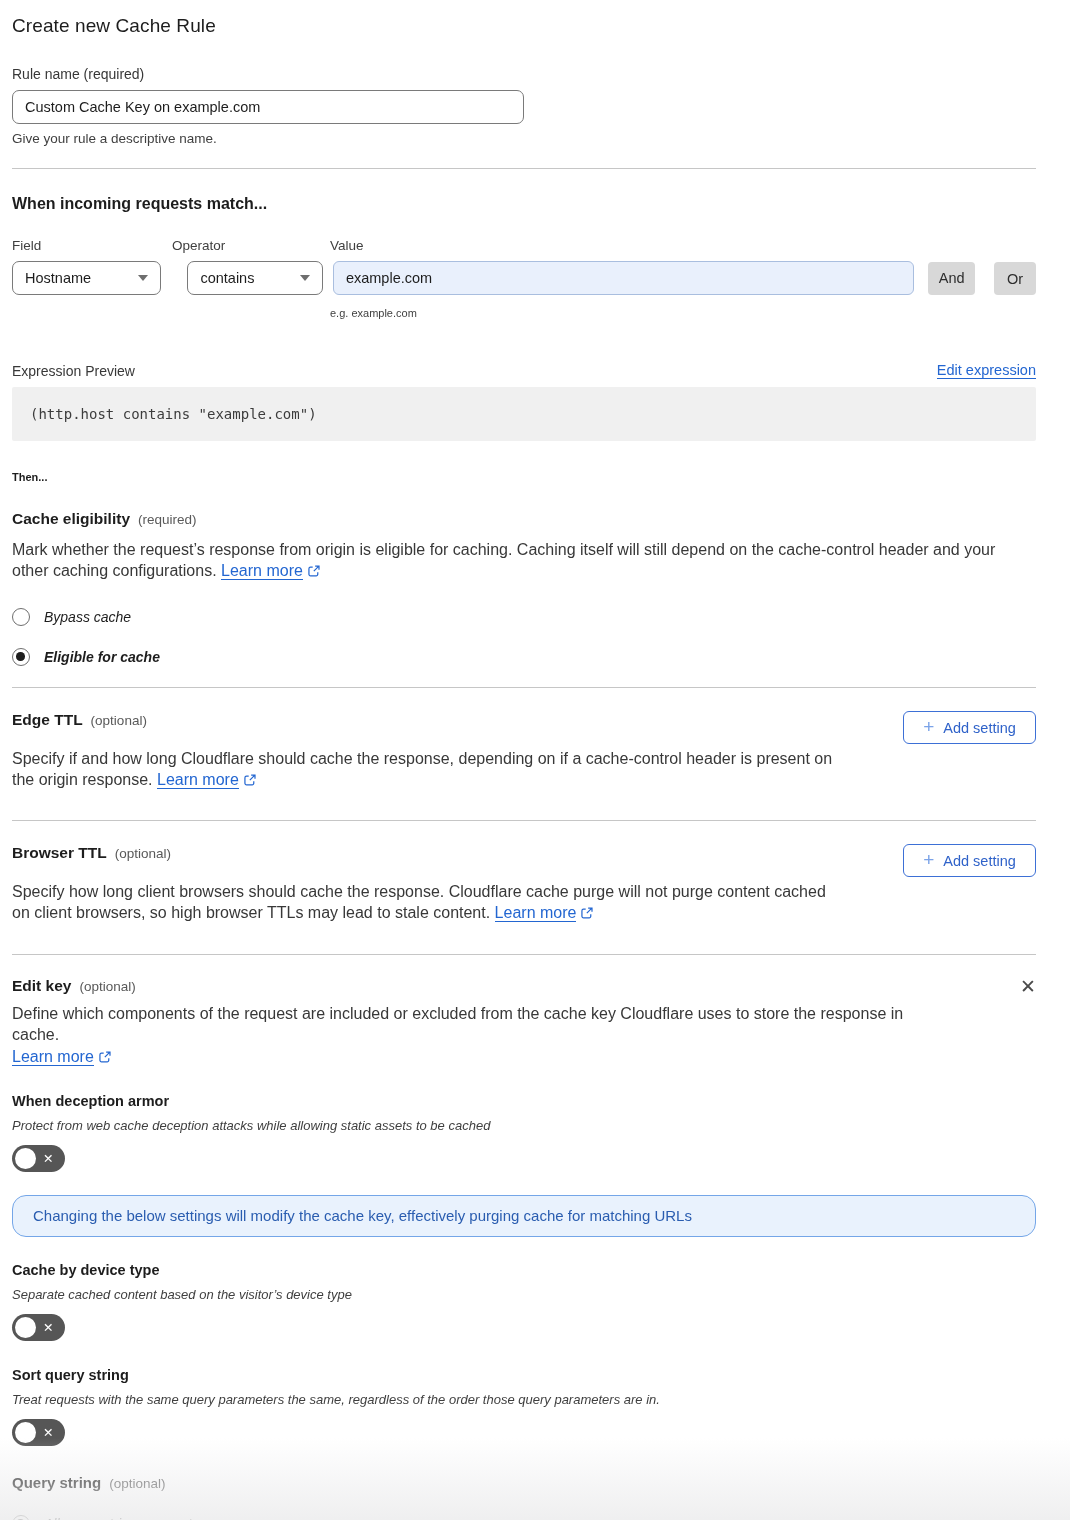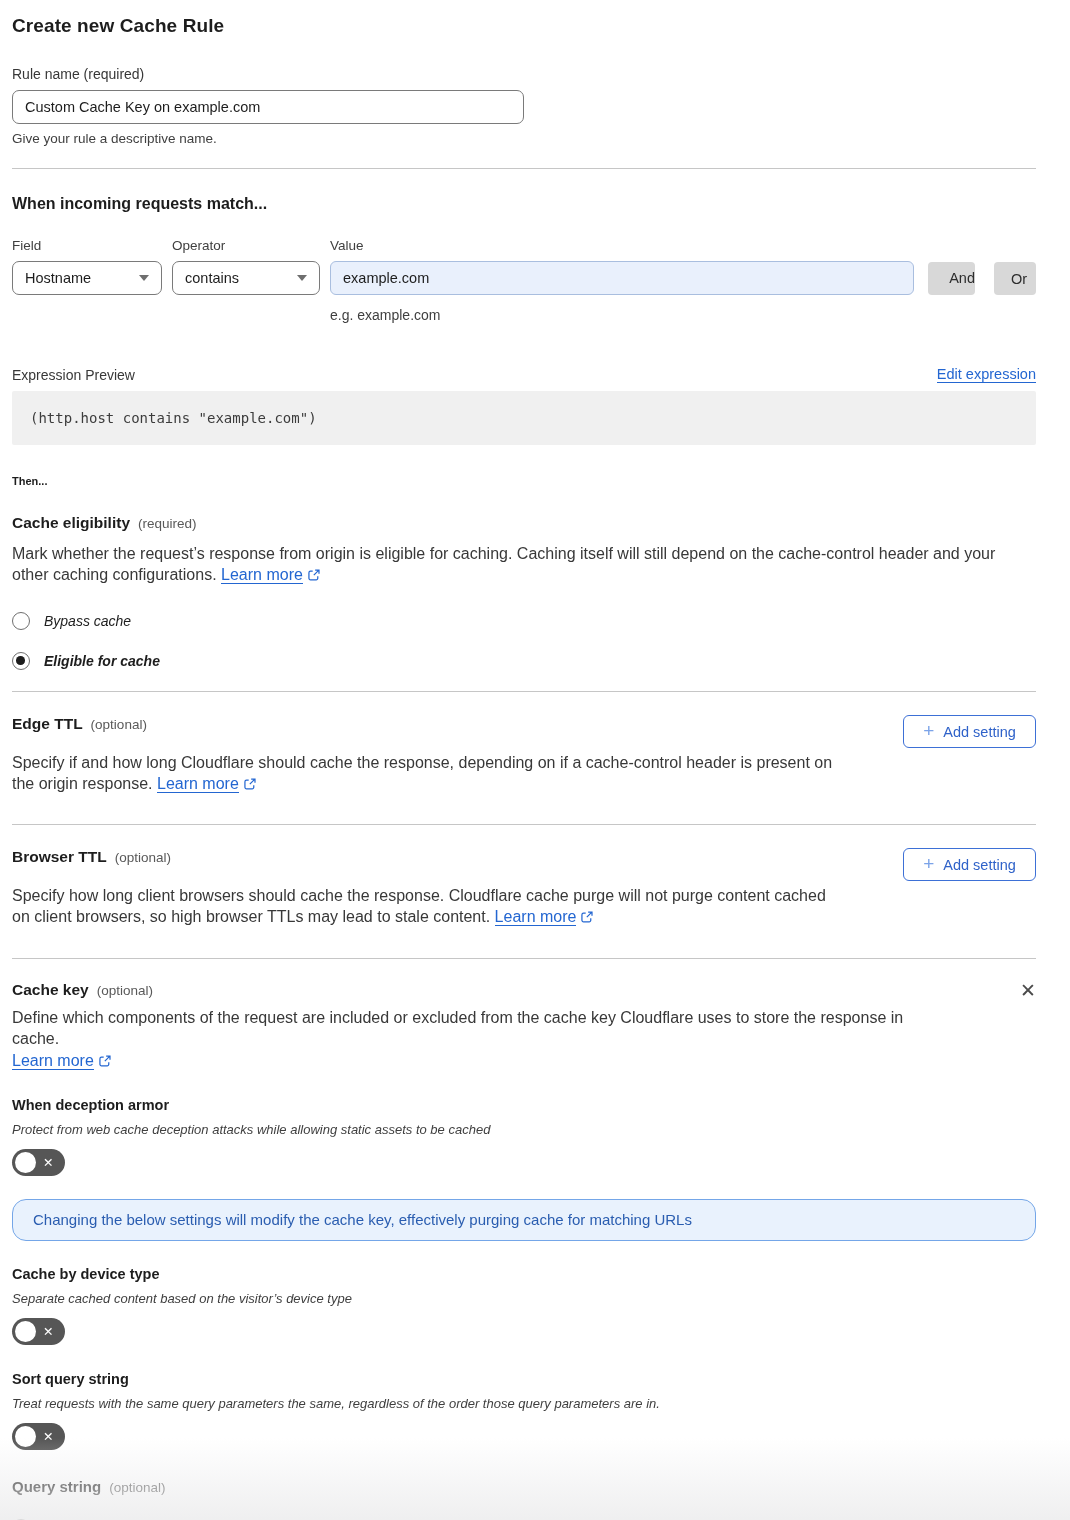"Create new Cache Rule" h1.page-title { font-weight: 700 -> 400 }
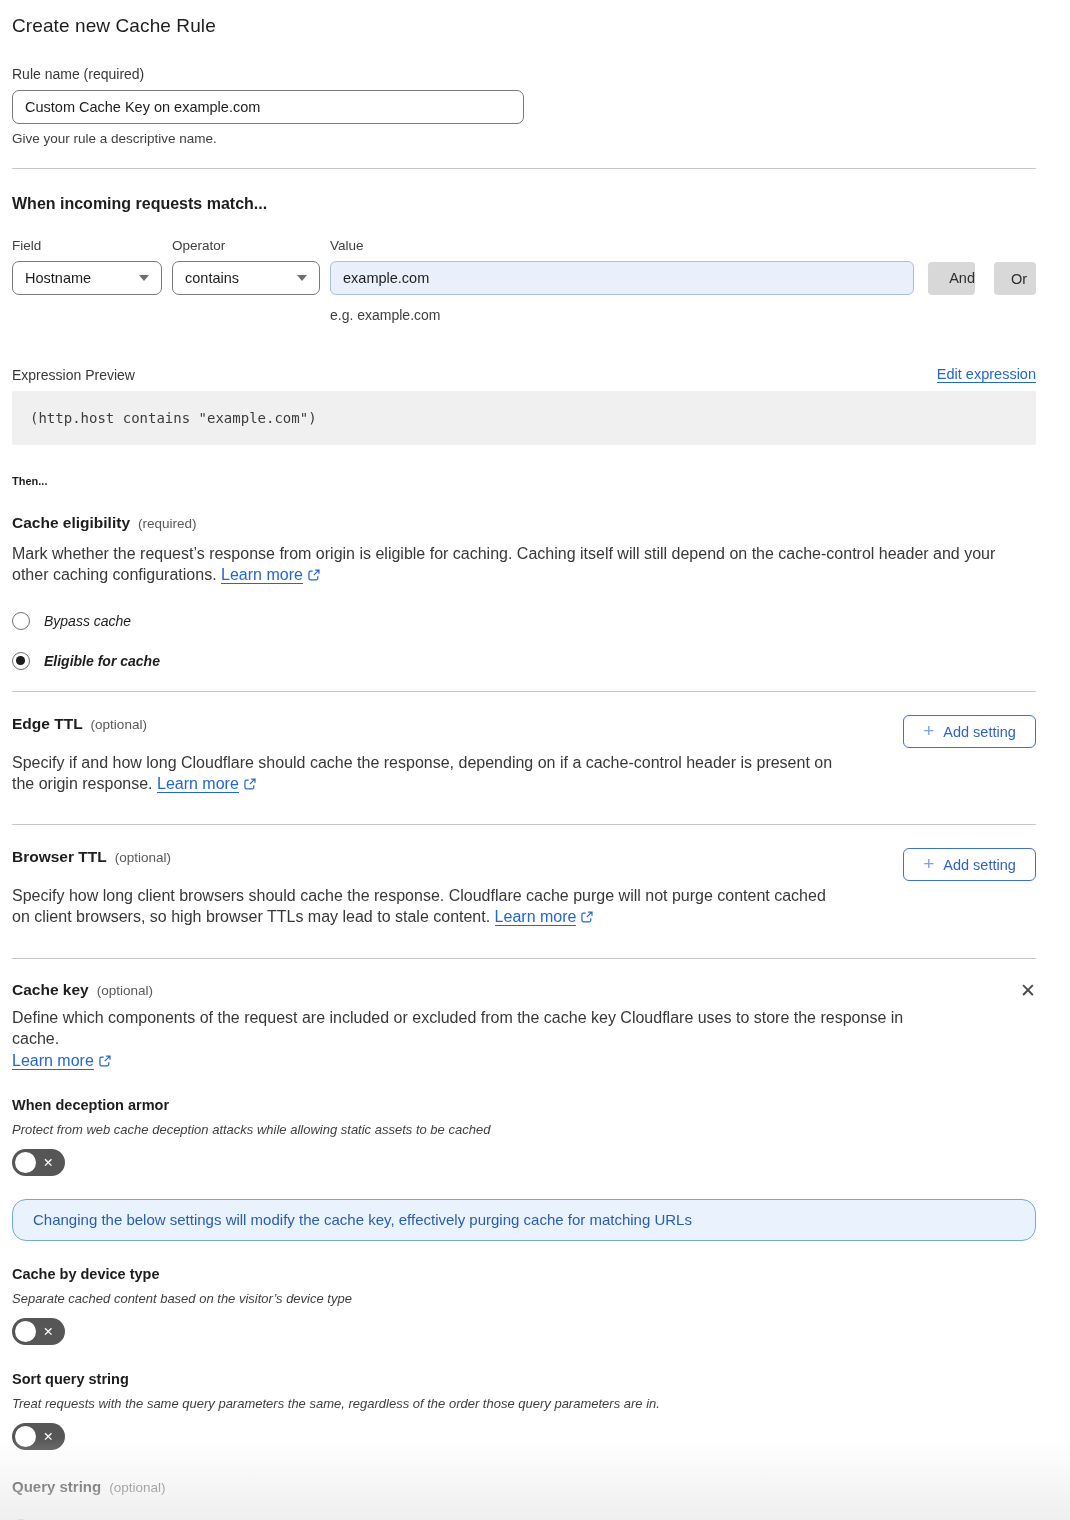"contains" .select-operator { margin-left: none -> 16px; width: 148px -> 136px }
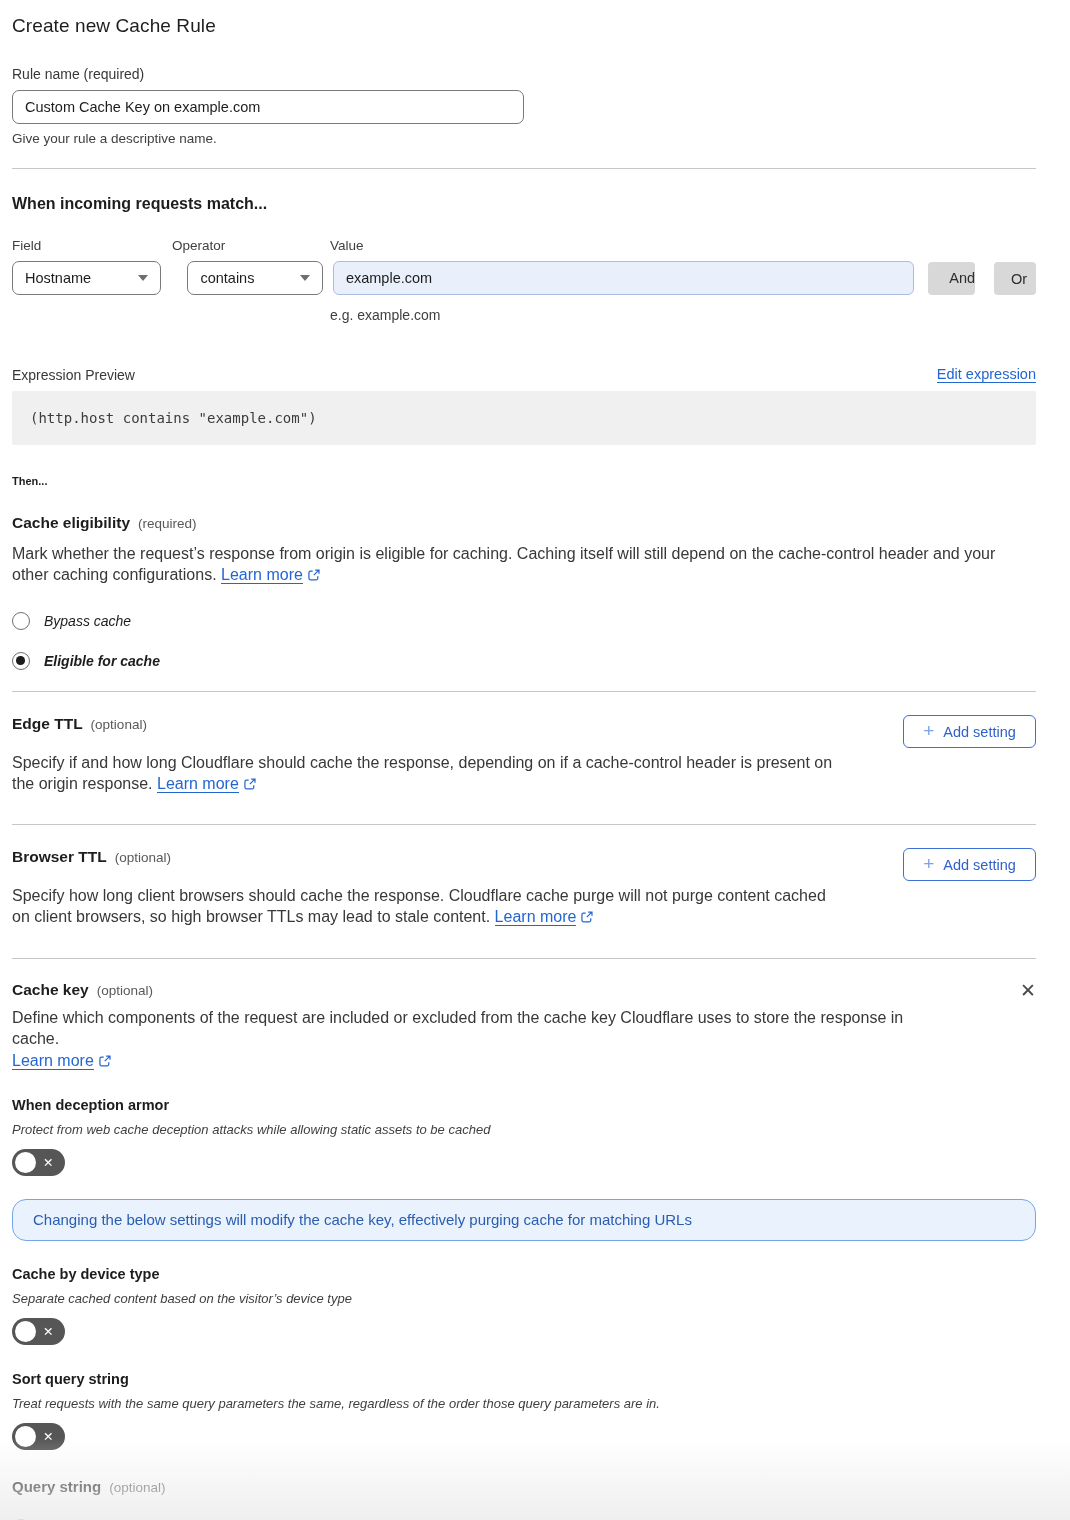"And" .btn-gray { text-align: right -> none }
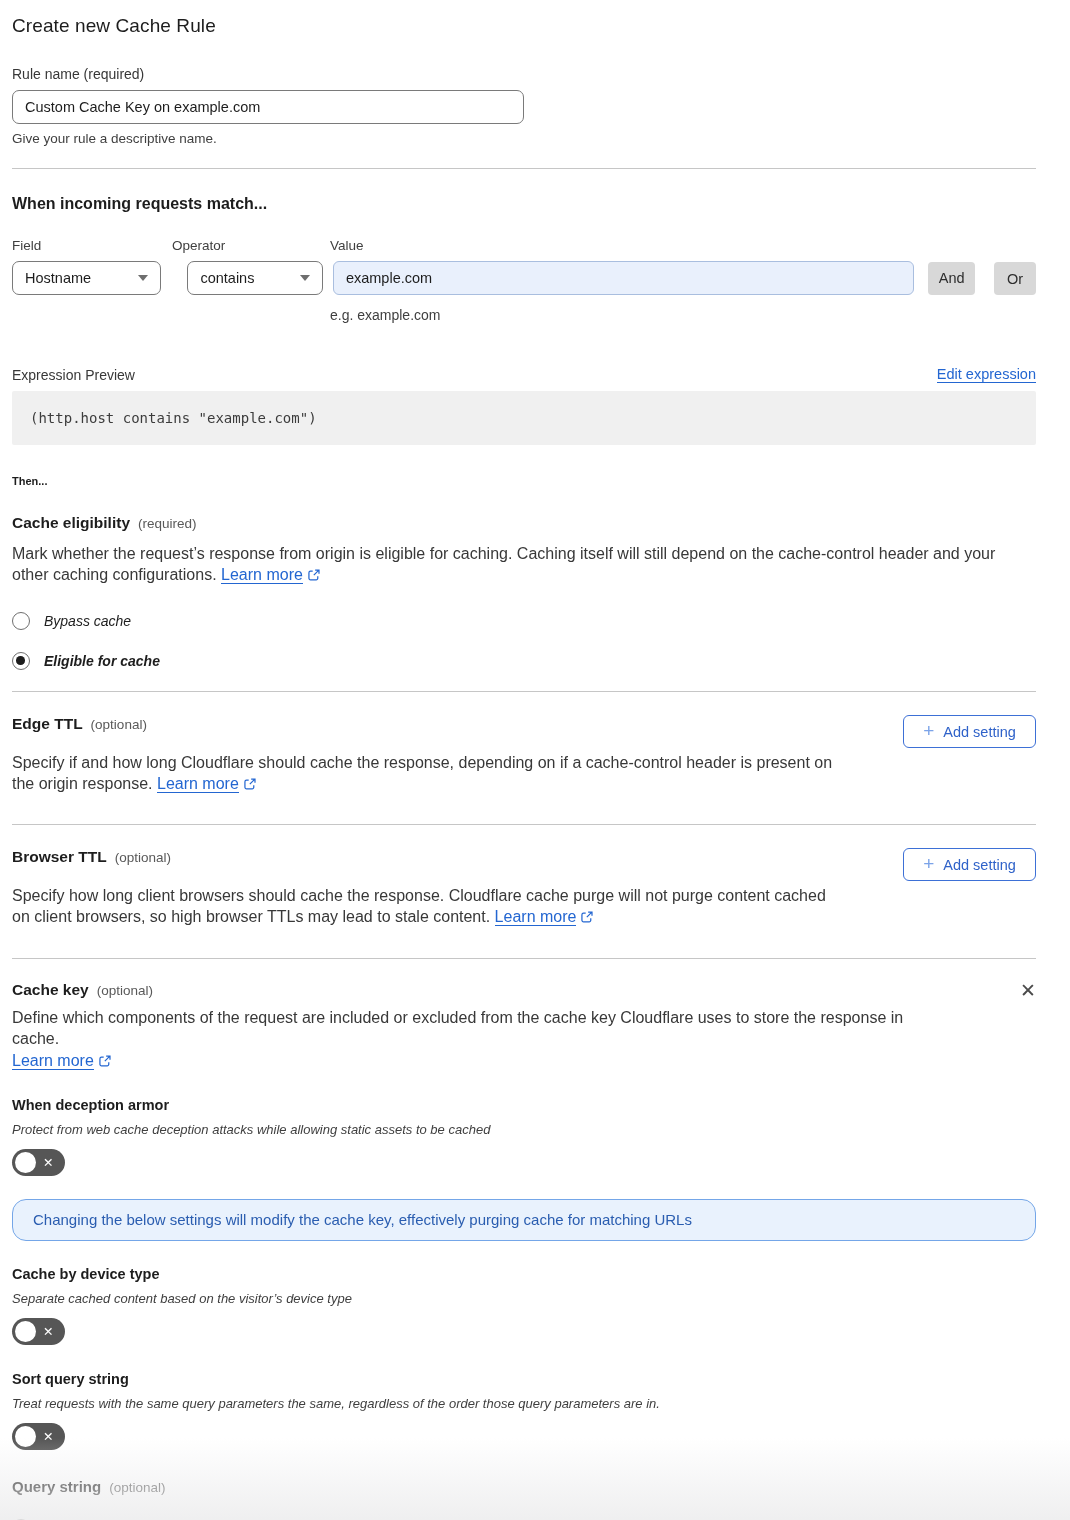"e.g. example.com" .value-hint { font-size: 14px -> 11px }
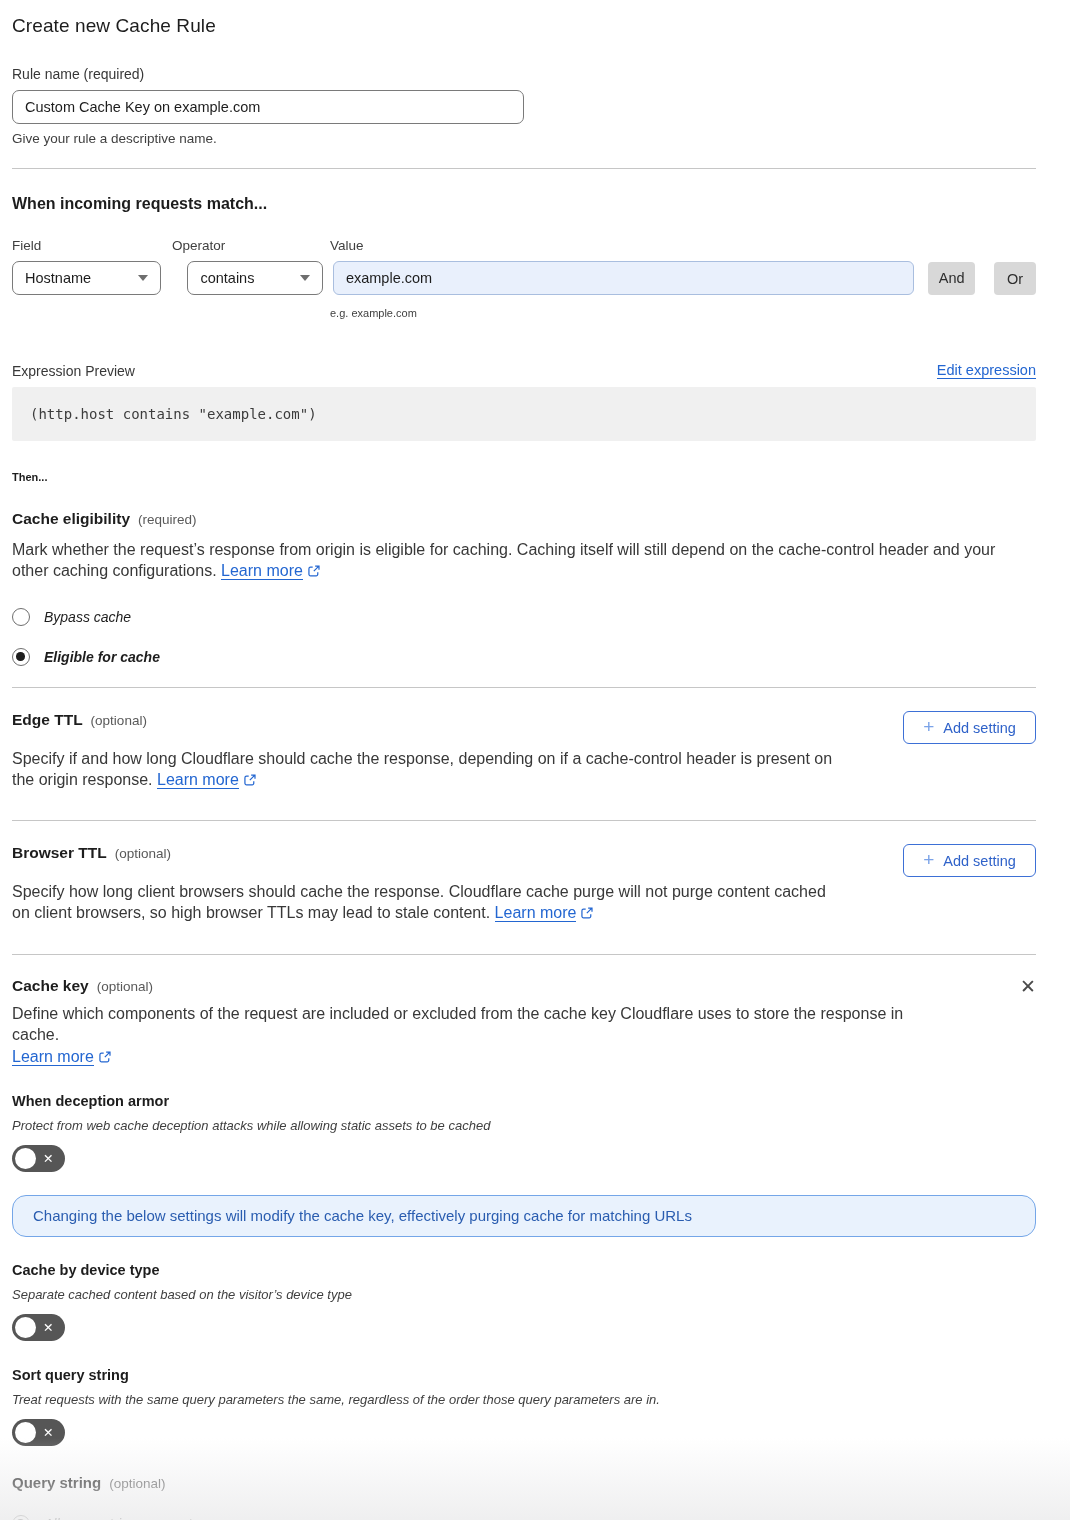"Cache key" span.sec-title { text: Cache -> Edit }
